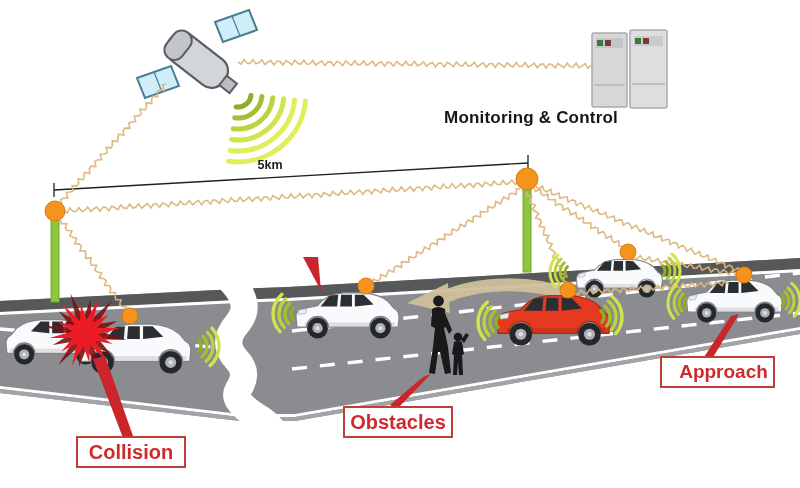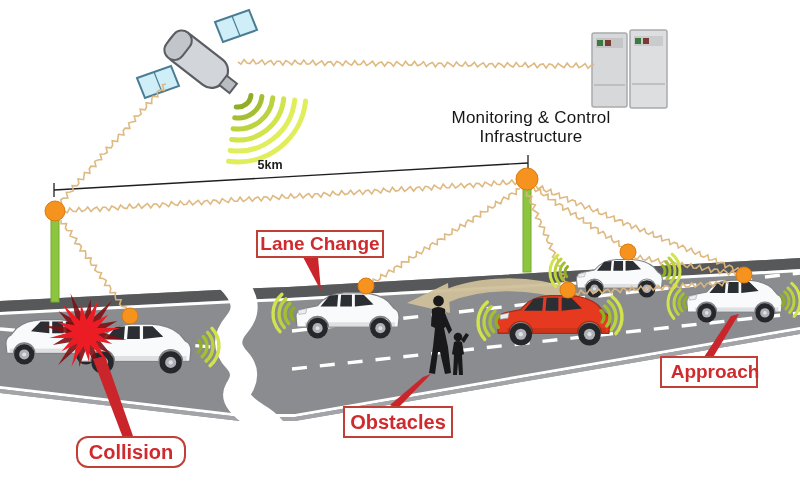"Monitoring & Control" .title { font-weight: 400 -> 700 }
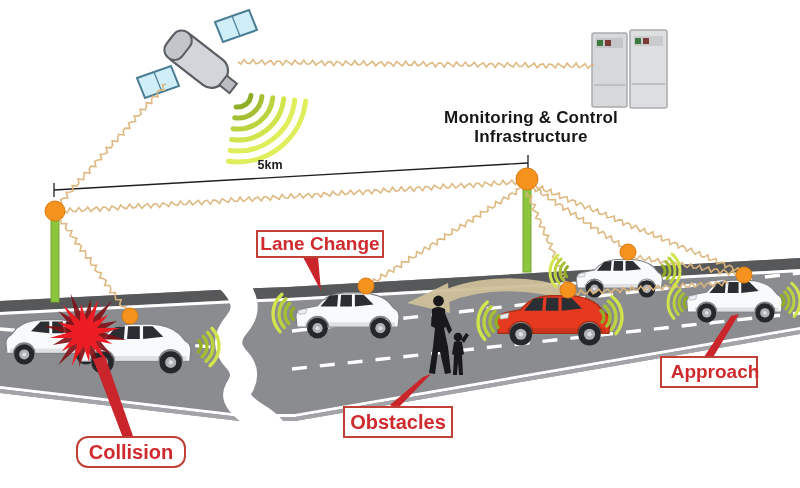"Infrastructure" div { html: <div>Infrastructure</div> -> none }
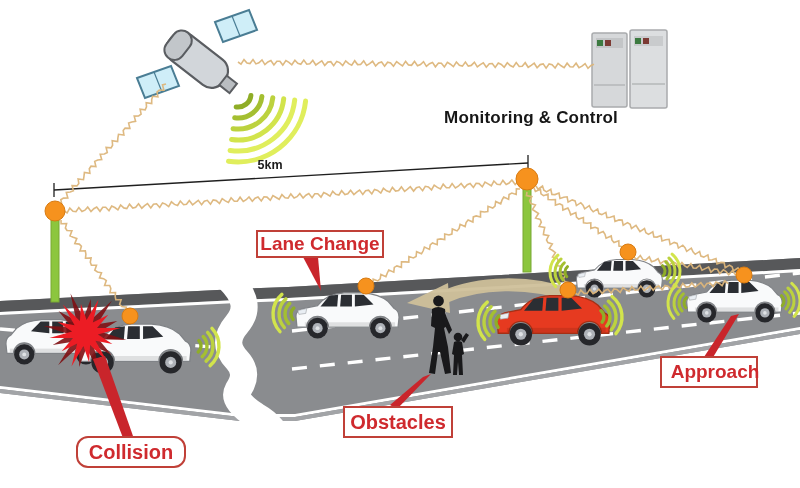"Lane Change" div.callout { html: <div> <span>Lane Change</span> </div> -> none }
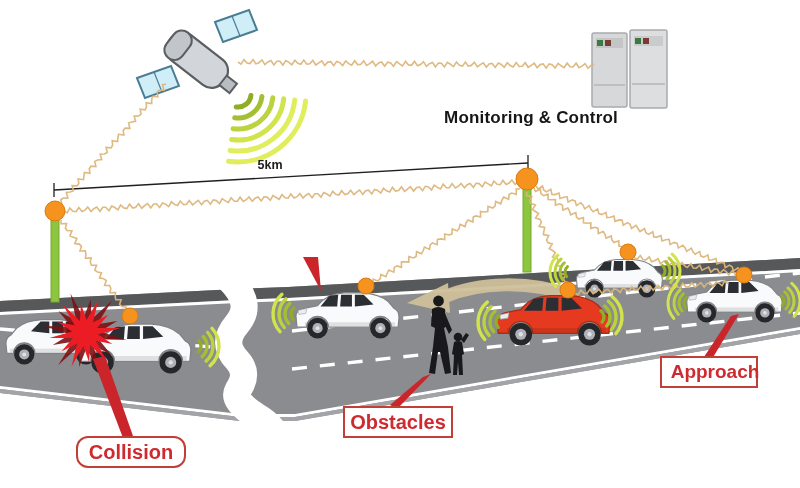"Approach" .c-appr { width: 98px -> 115px }
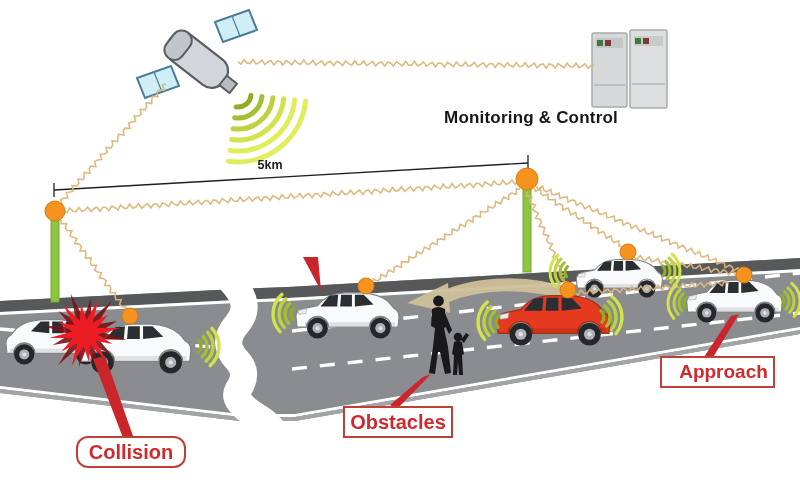"Collision" .c-coll { border-radius: 12px -> none }
